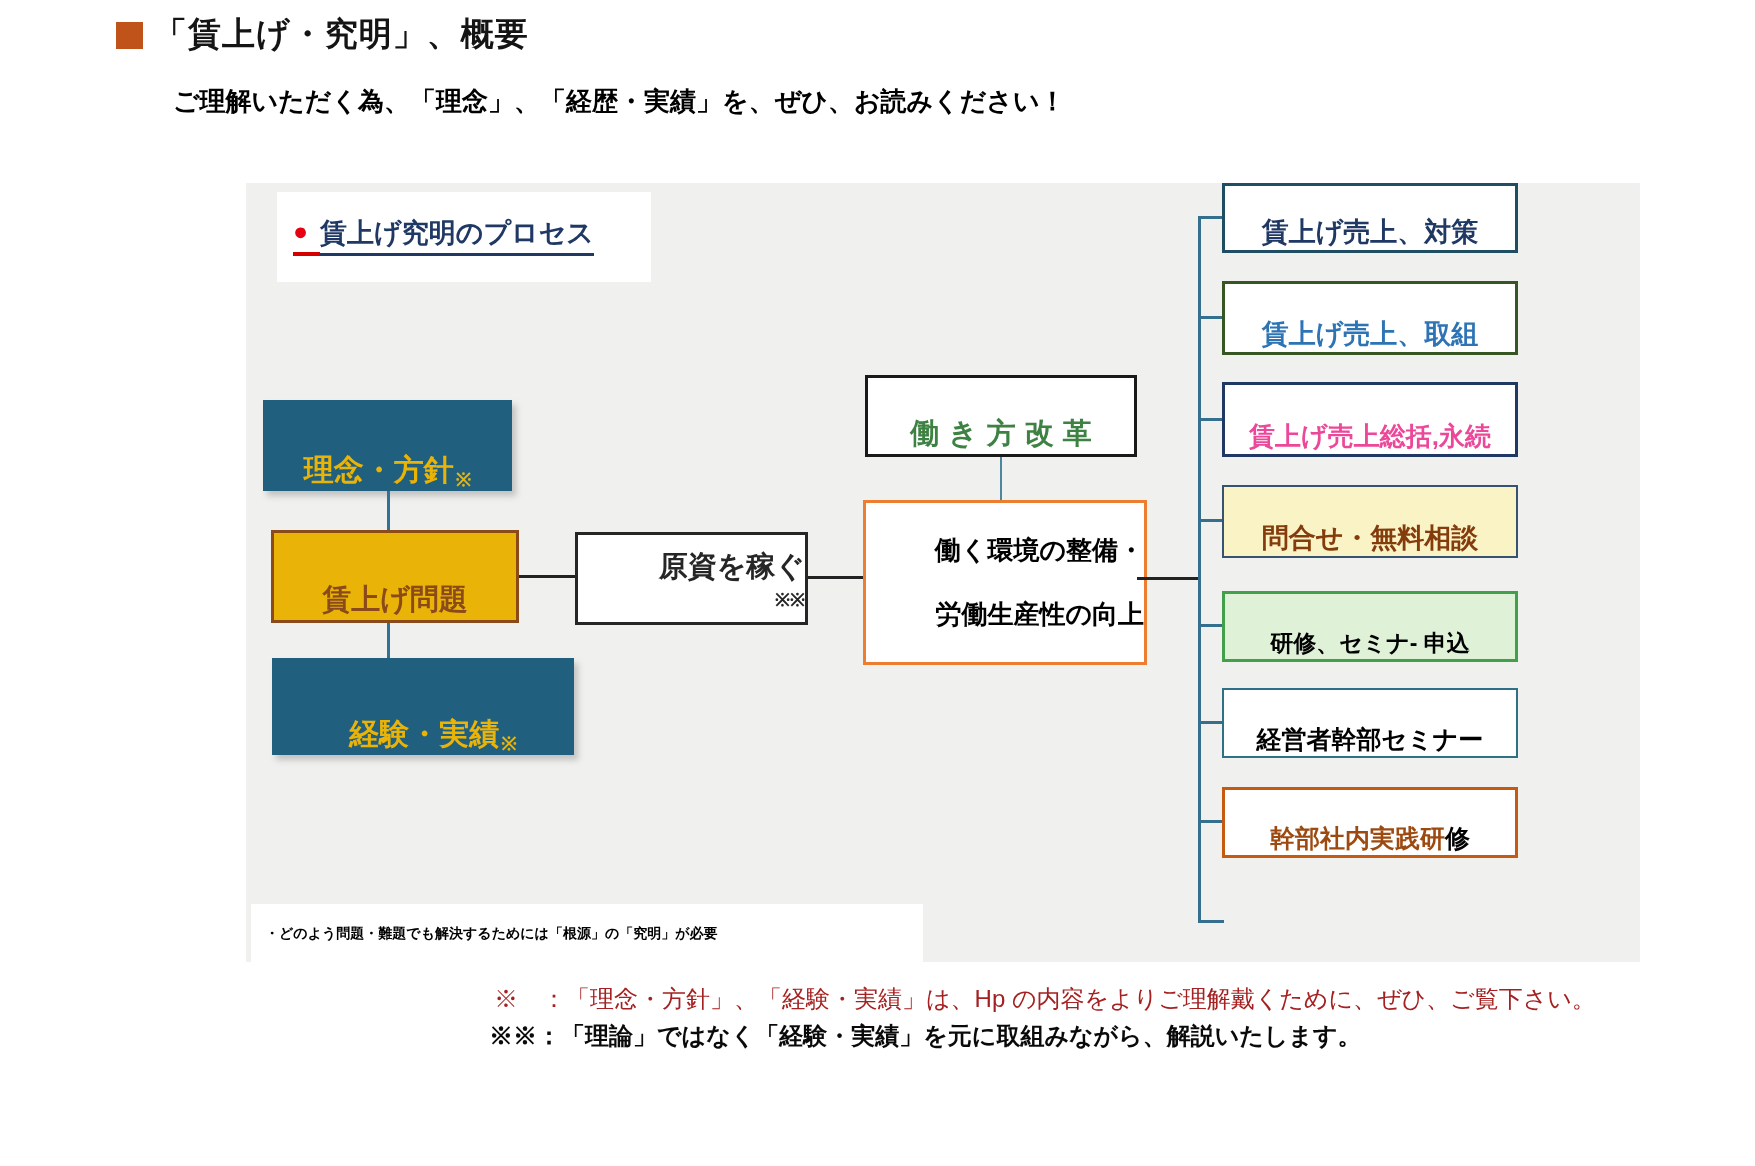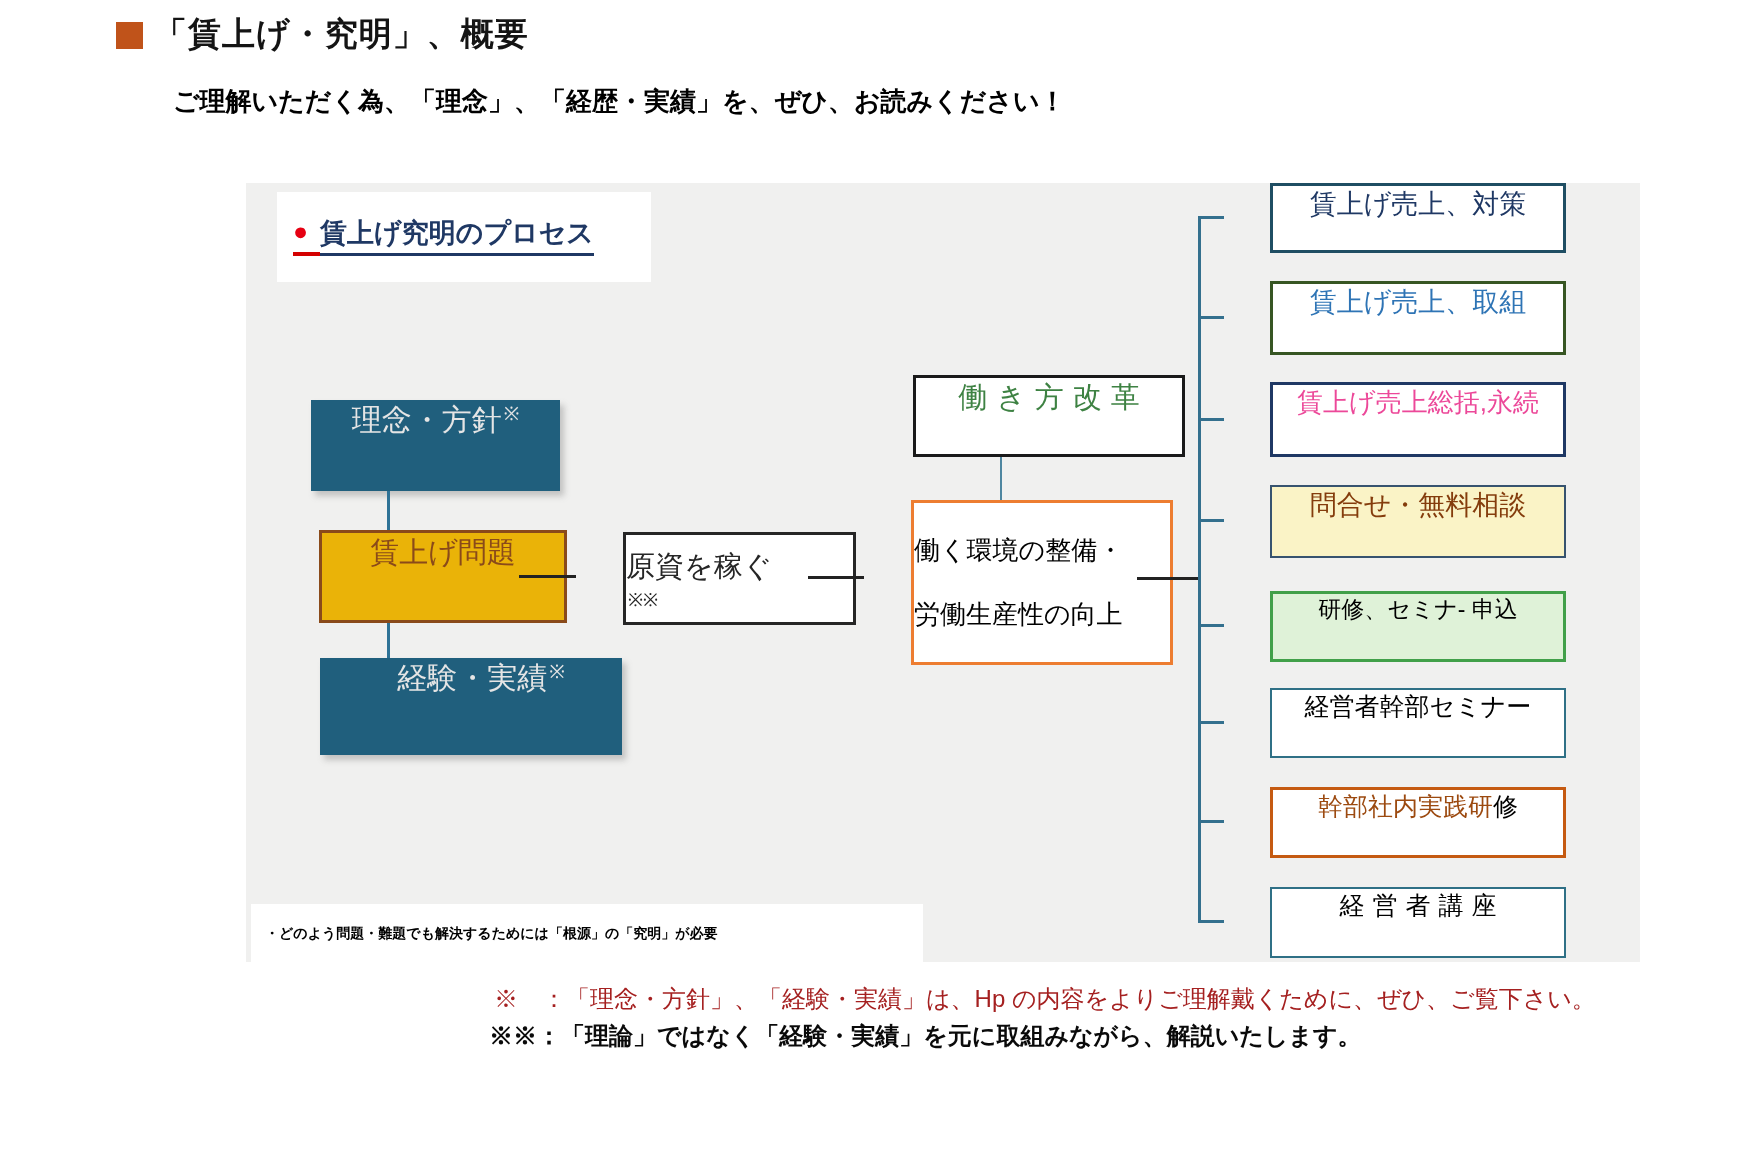"賃上げ売上、対策" .box { align-items: flex-start -> flex-end; font-weight: normal -> bold; margin-left: 48px -> none }
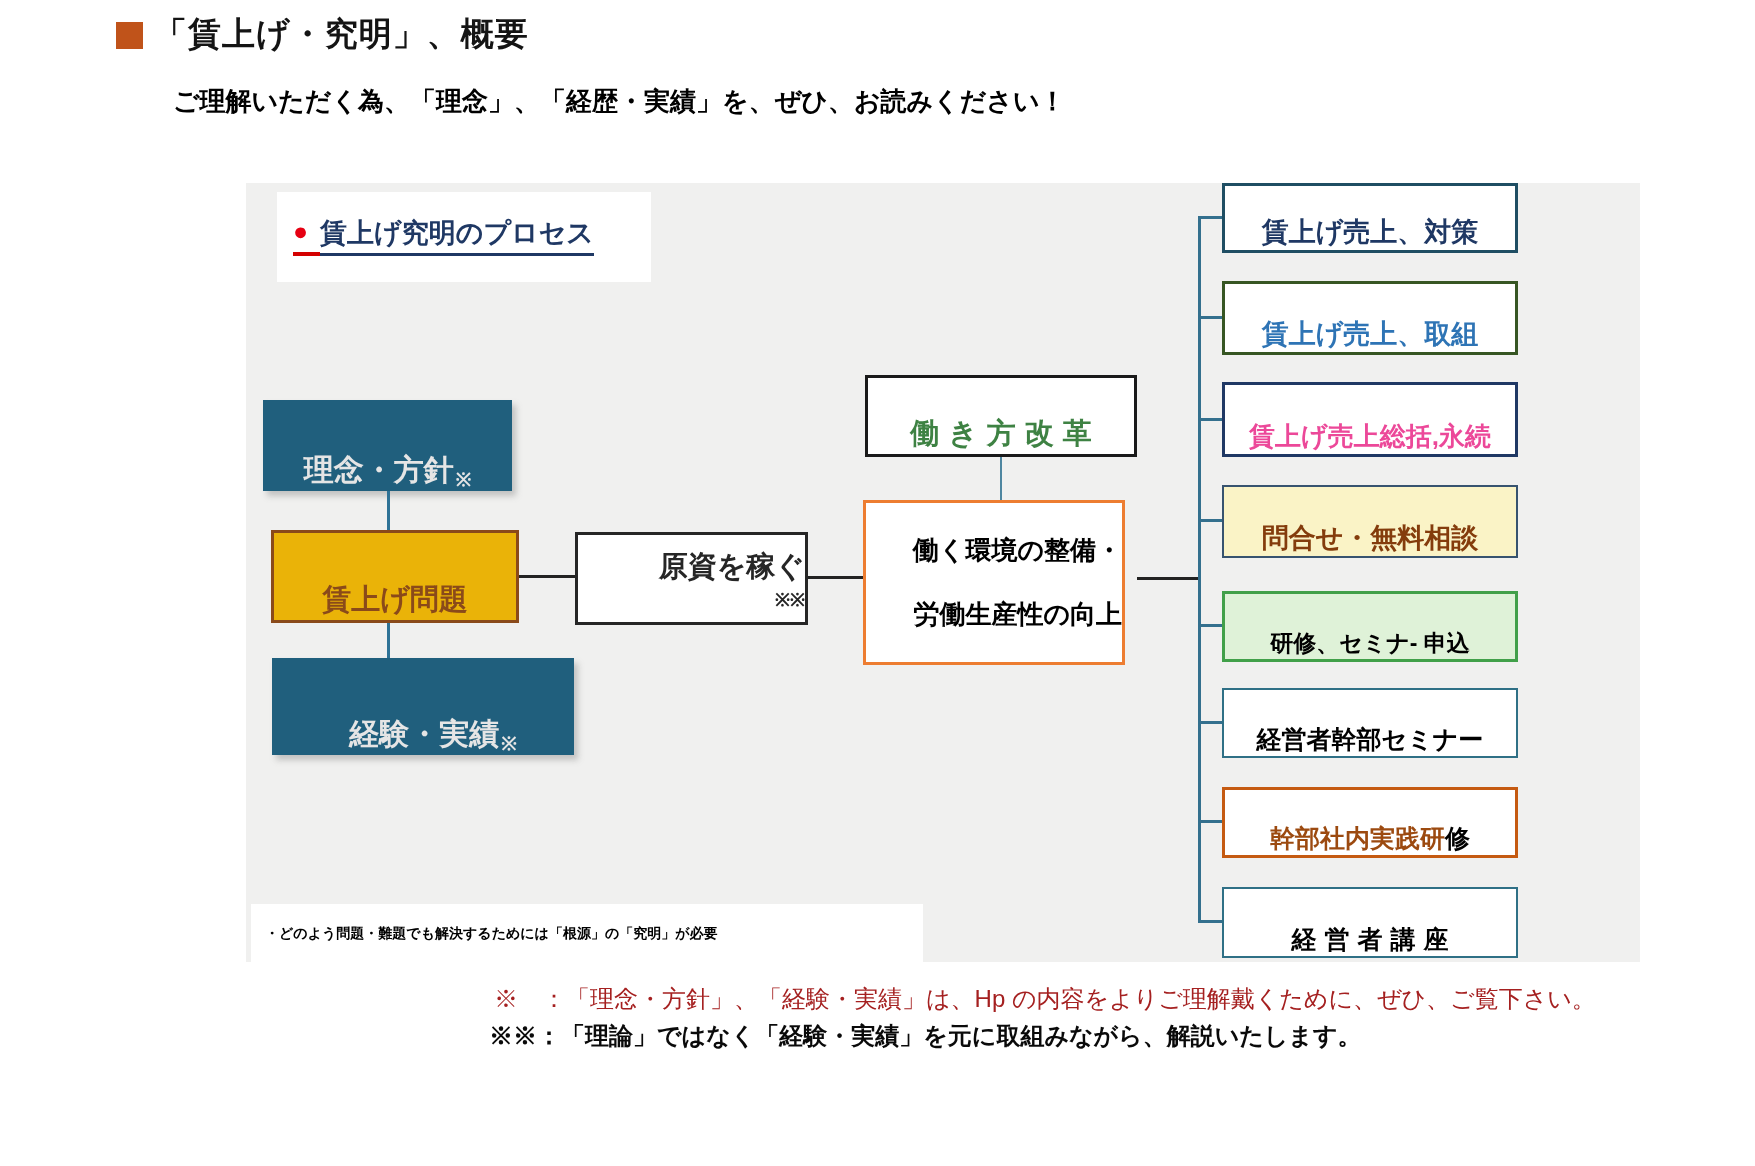"理念・方針" .teal-box { color: #e5e5e5 -> #eab308 }
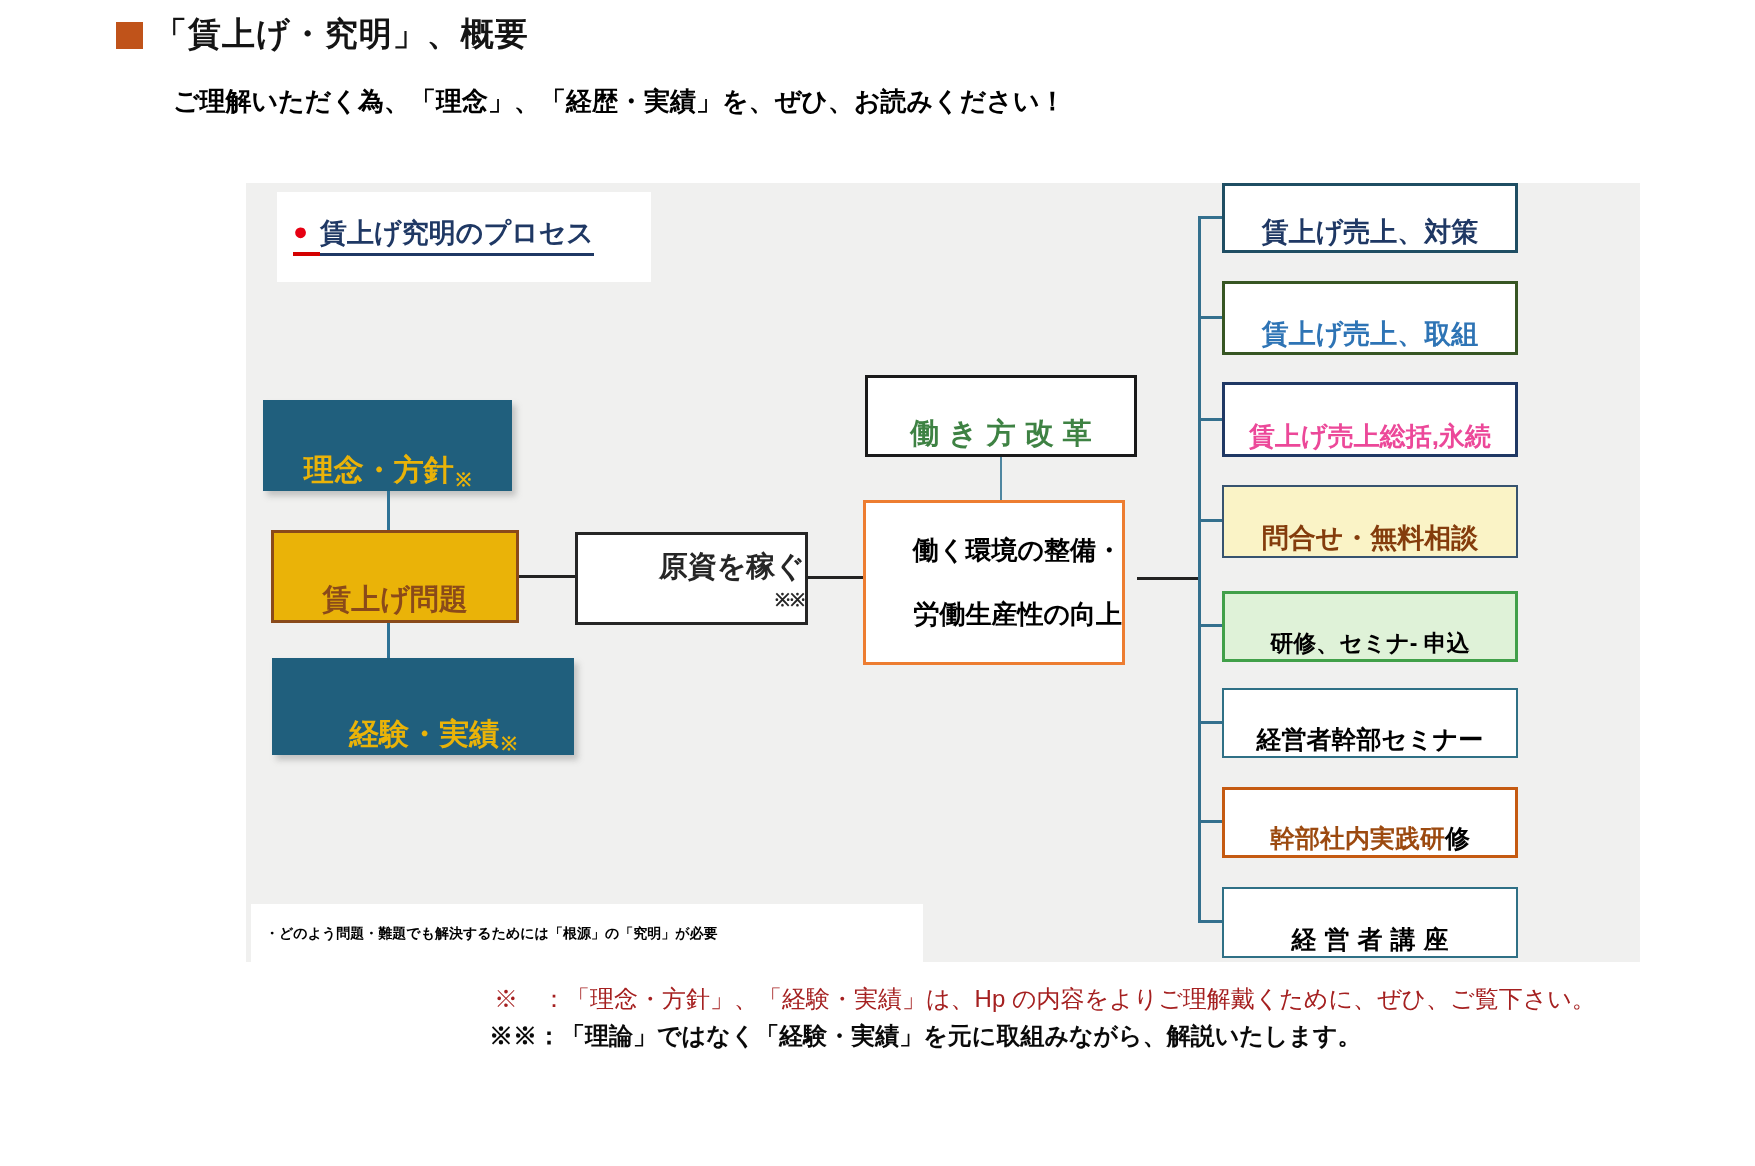"働く環境の整備・" .box-env { width: 262px -> 284px }
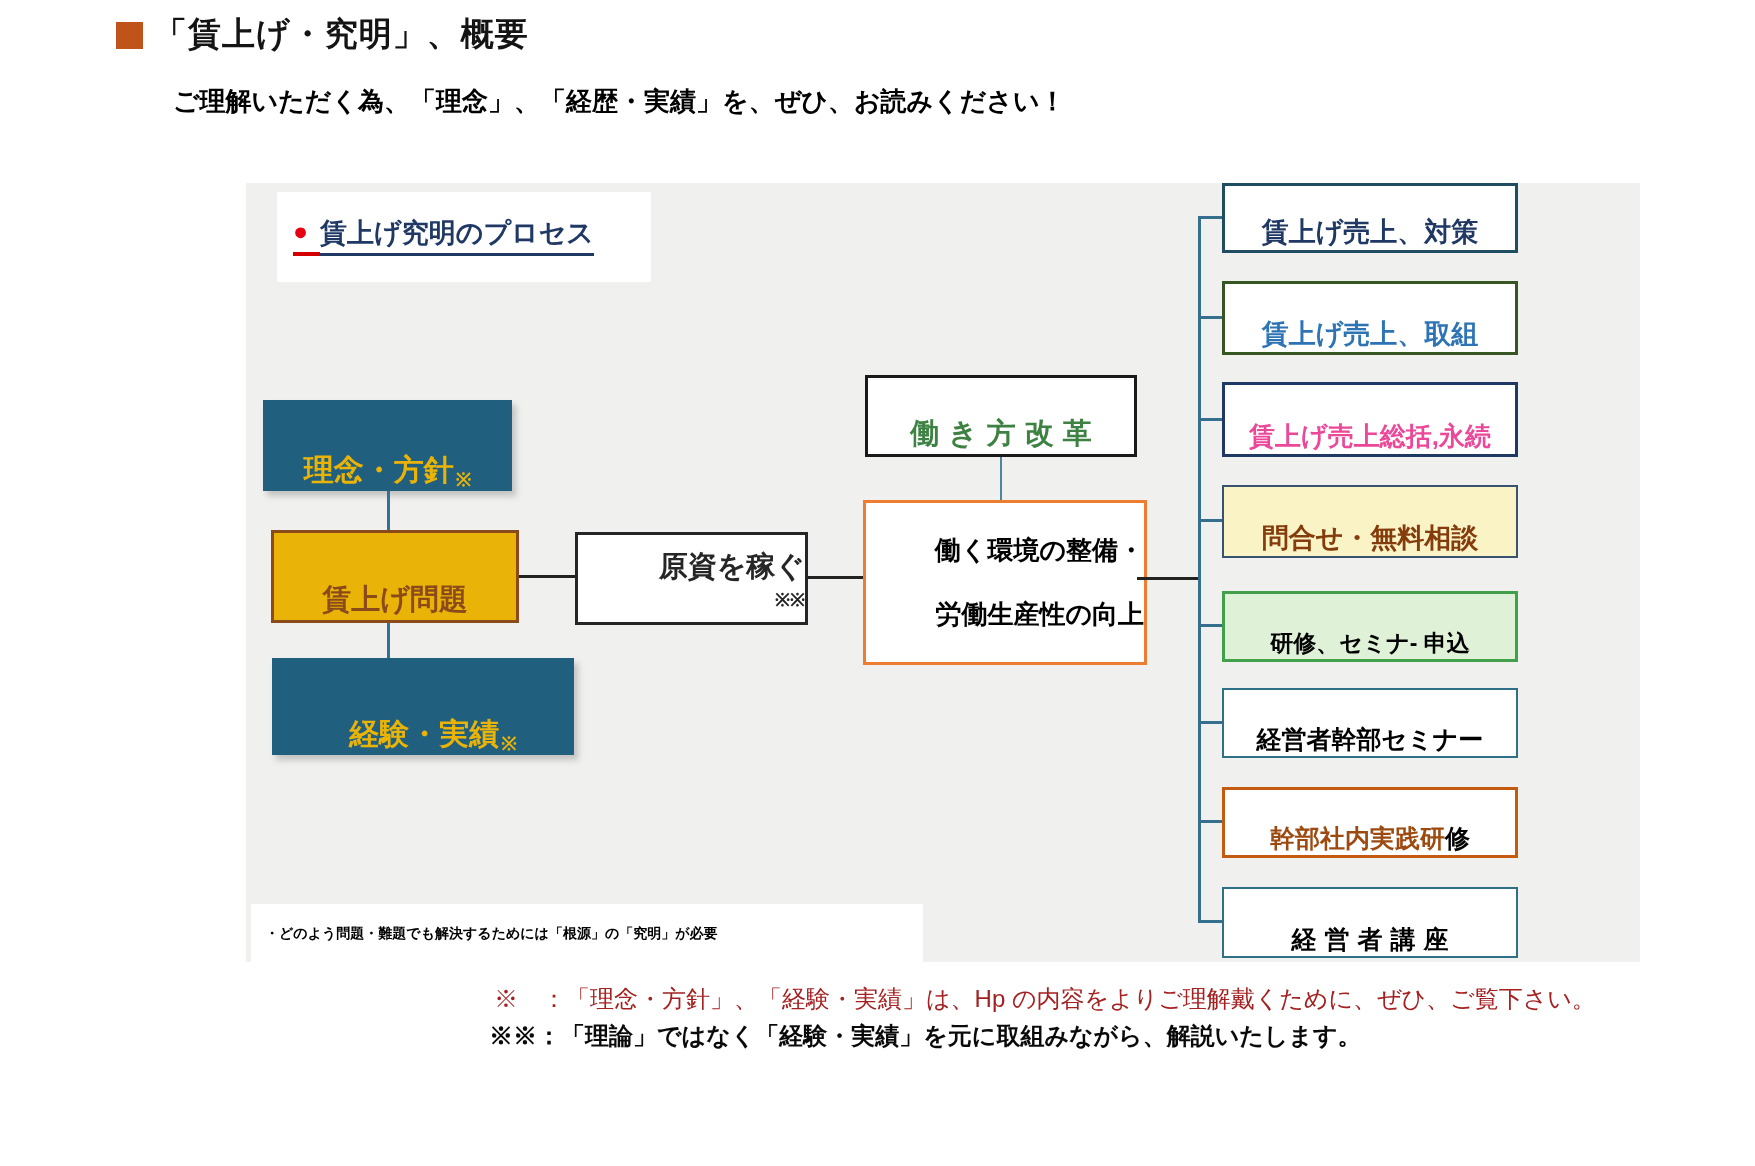"経営者講座" div.box { html: <div> <span>経営者講座</span> </div> -> none }
